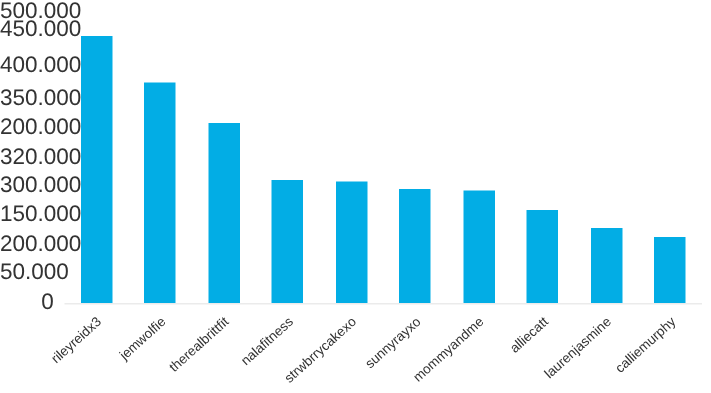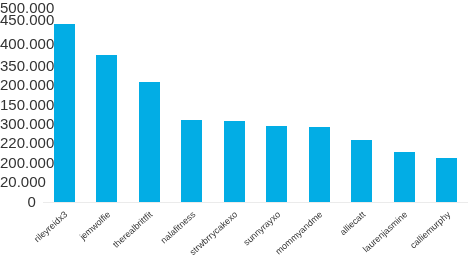"150.000" div.y-tick { text: 150.000 -> 320.000 }
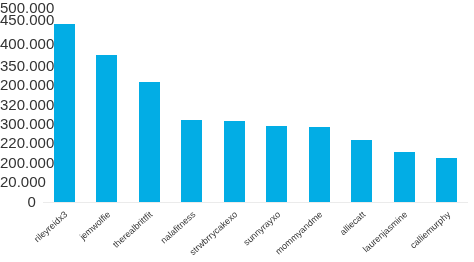"220.000" div.y-tick { text: 220.000 -> 150.000 }
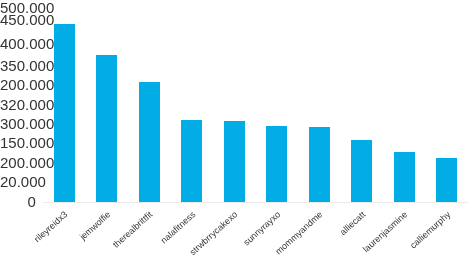"20.000" div.y-tick { text: 20.000 -> 50.000 }
